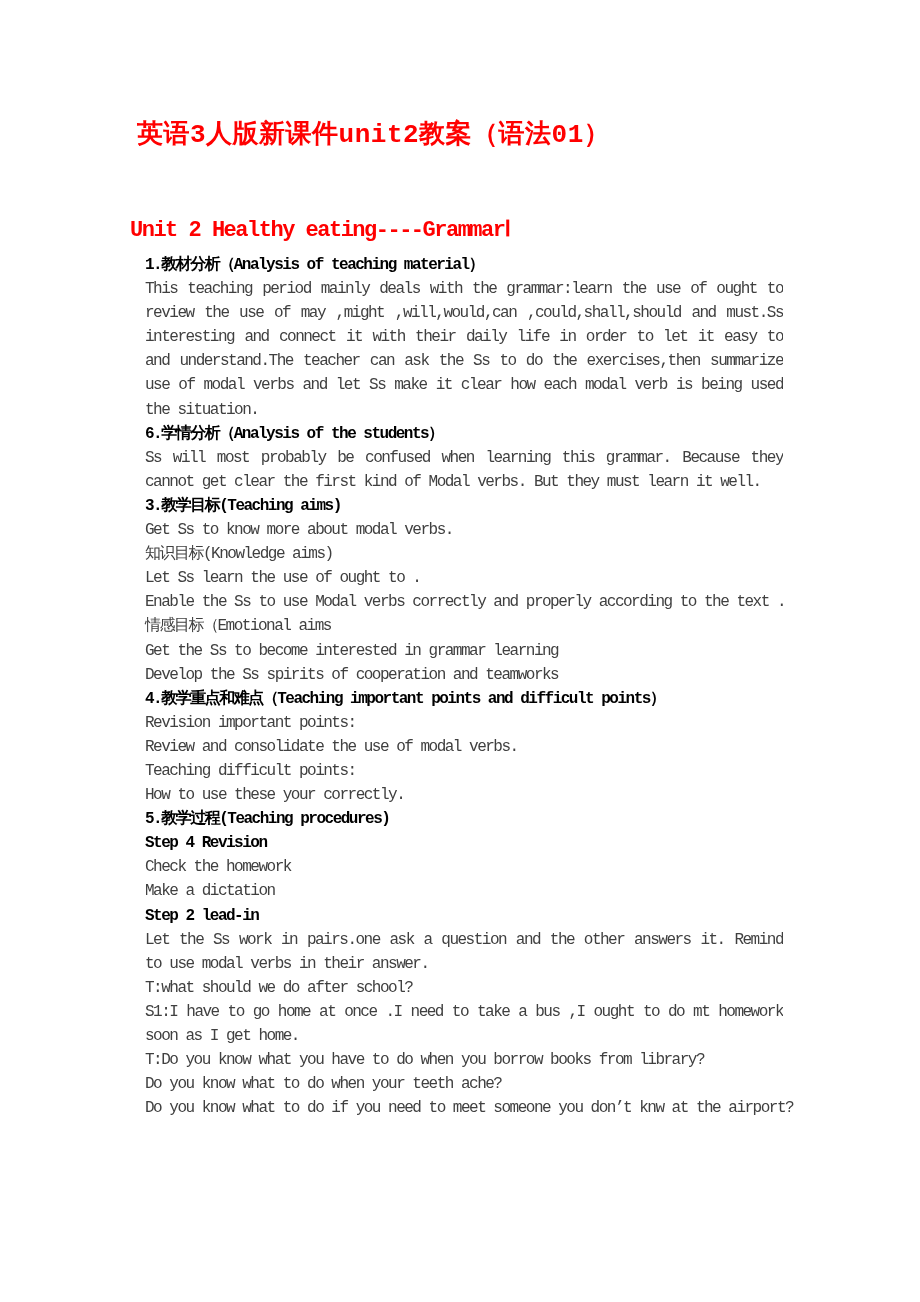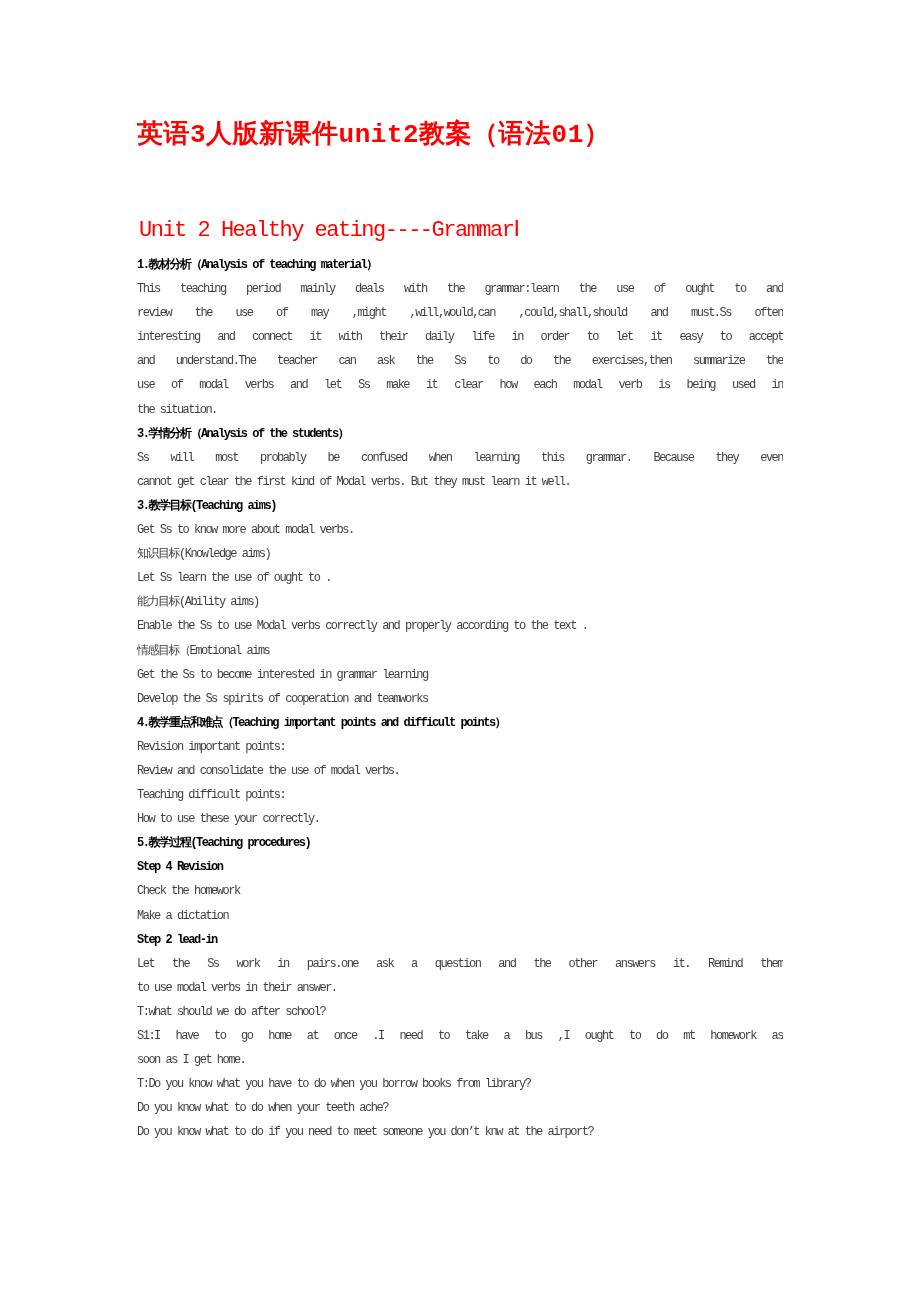"Unit 2 Healthy eating----GrammarⅠ" .doc-subtitle { font-weight: 400 -> 700; left: 139px -> 130px }
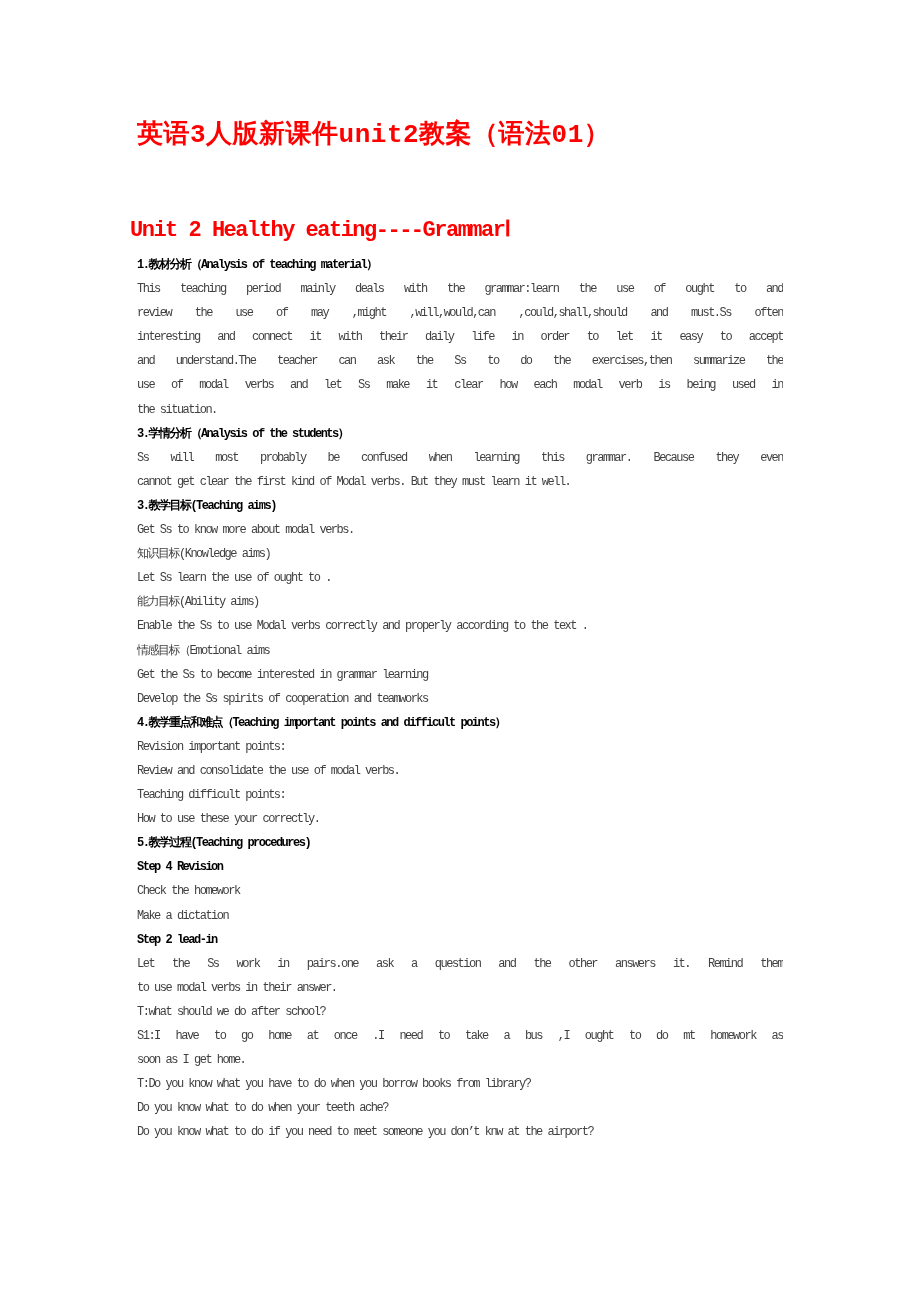"1.教材分析（Analysis of teaching material）" .line { font-size: 12px -> 16px; margin-left: none -> 8px }
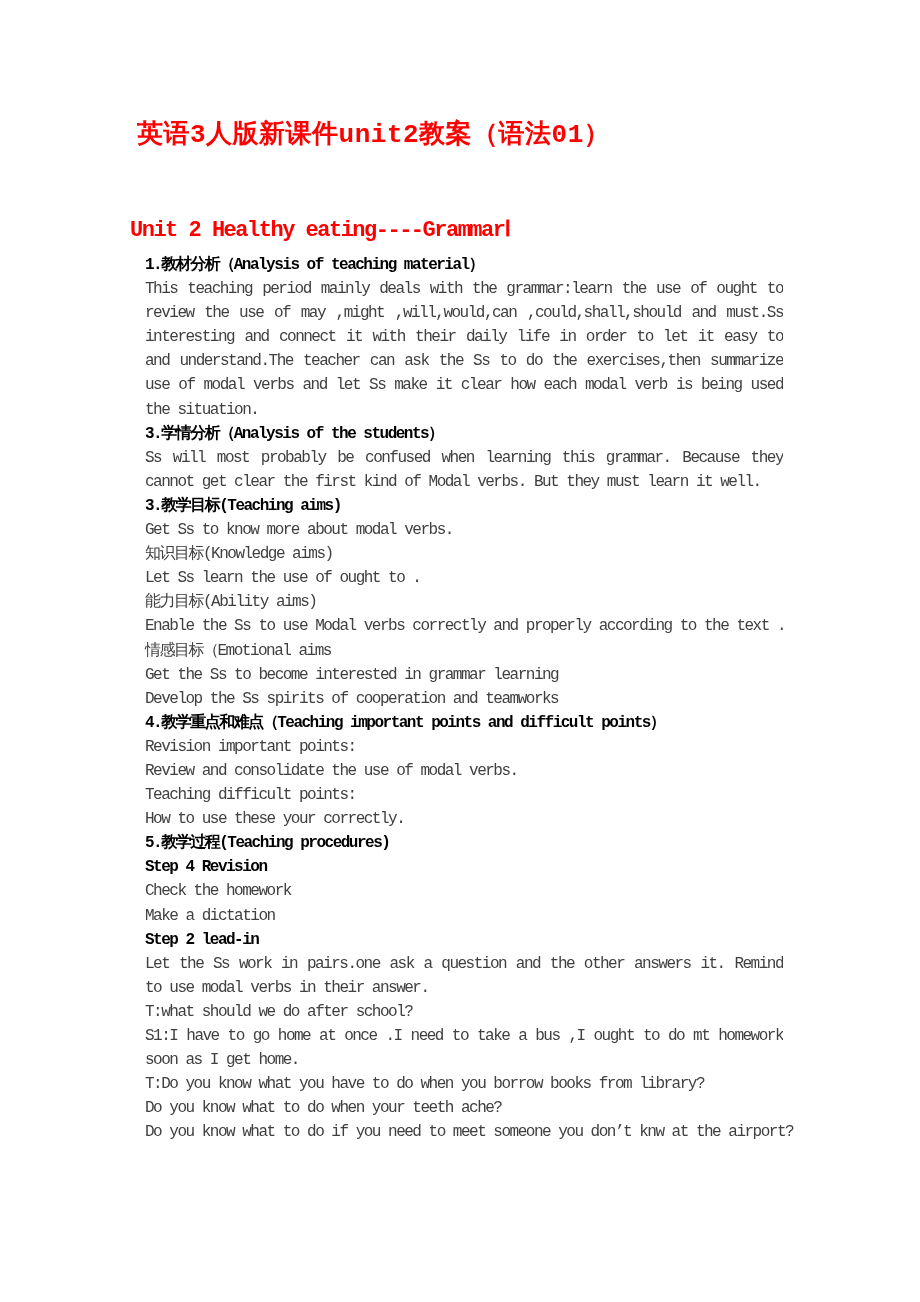"3.学情分析（Analysis of the students）" div.line { text: 3 -> 6 }
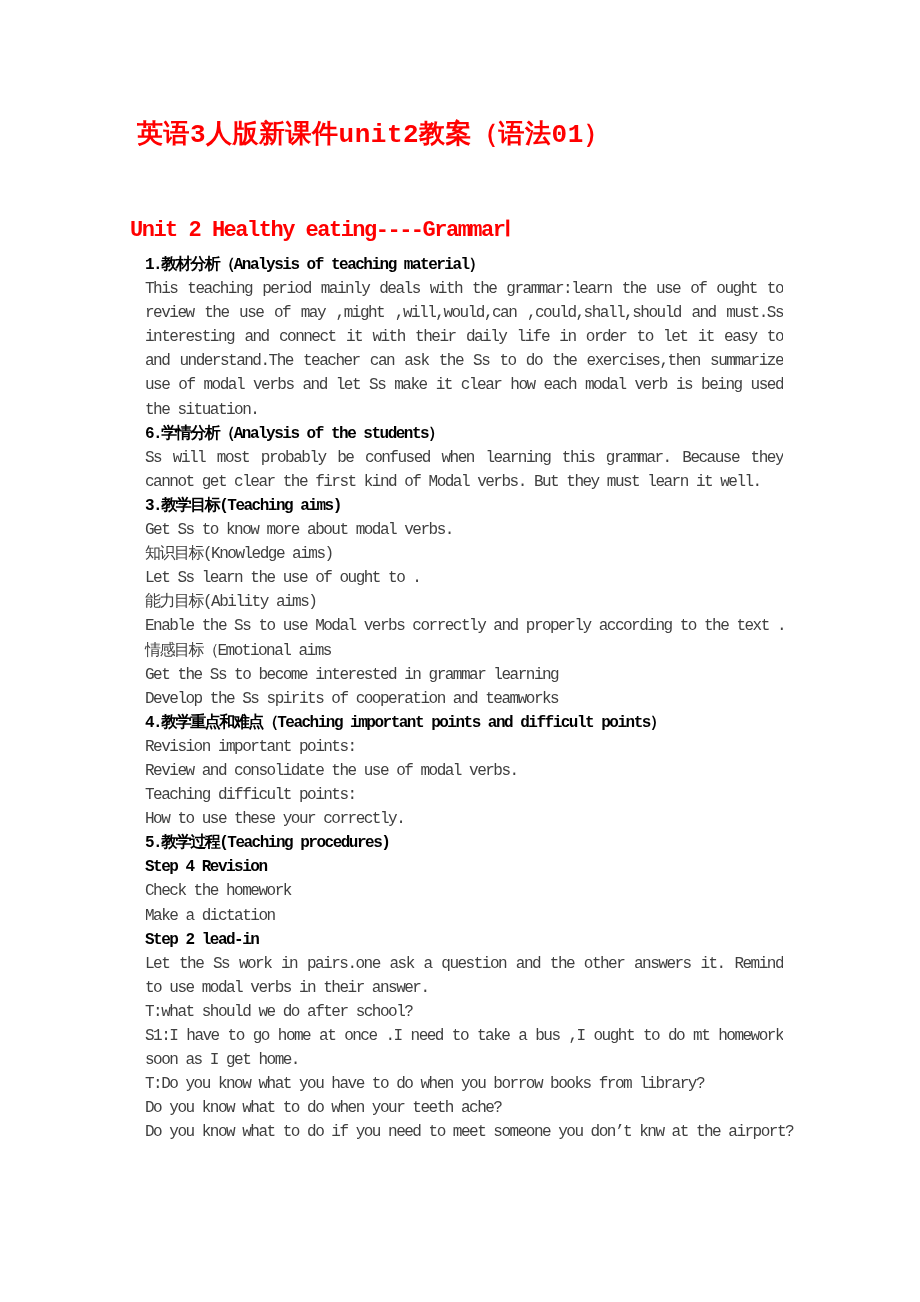"能力目标(Ability aims)" div.line { html: <div>能力目标(Ability aims)</div> -> none }
